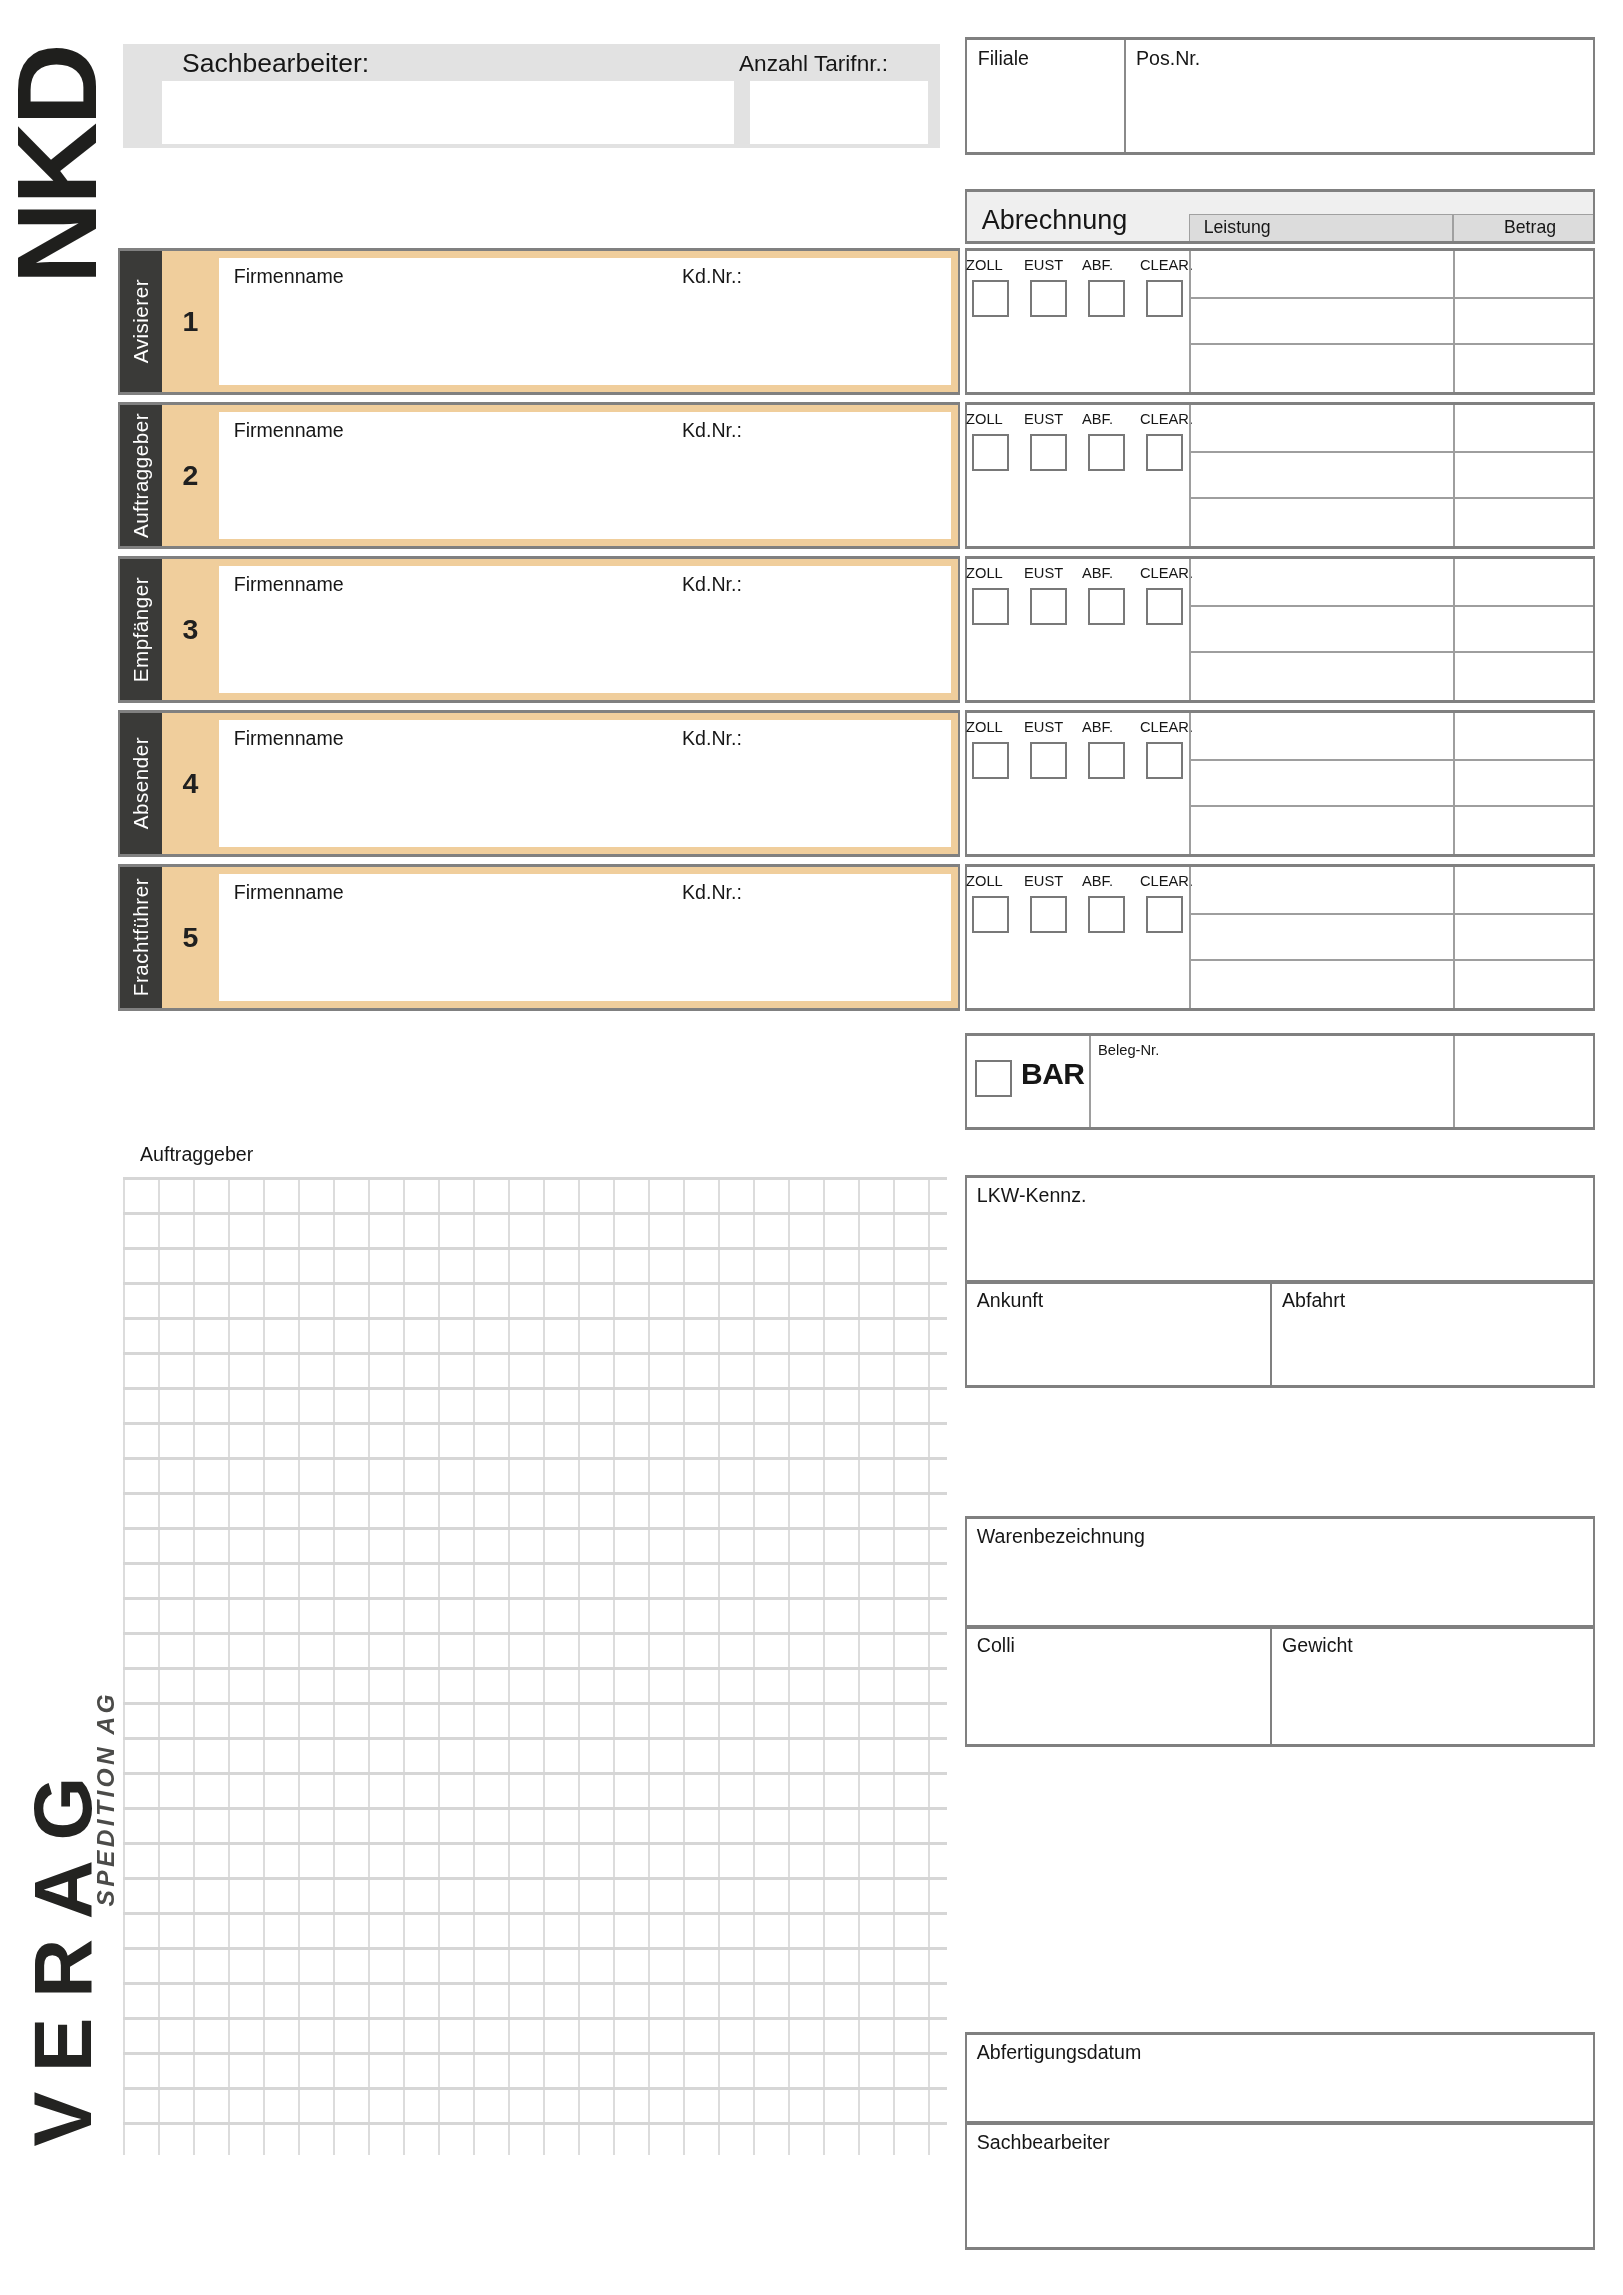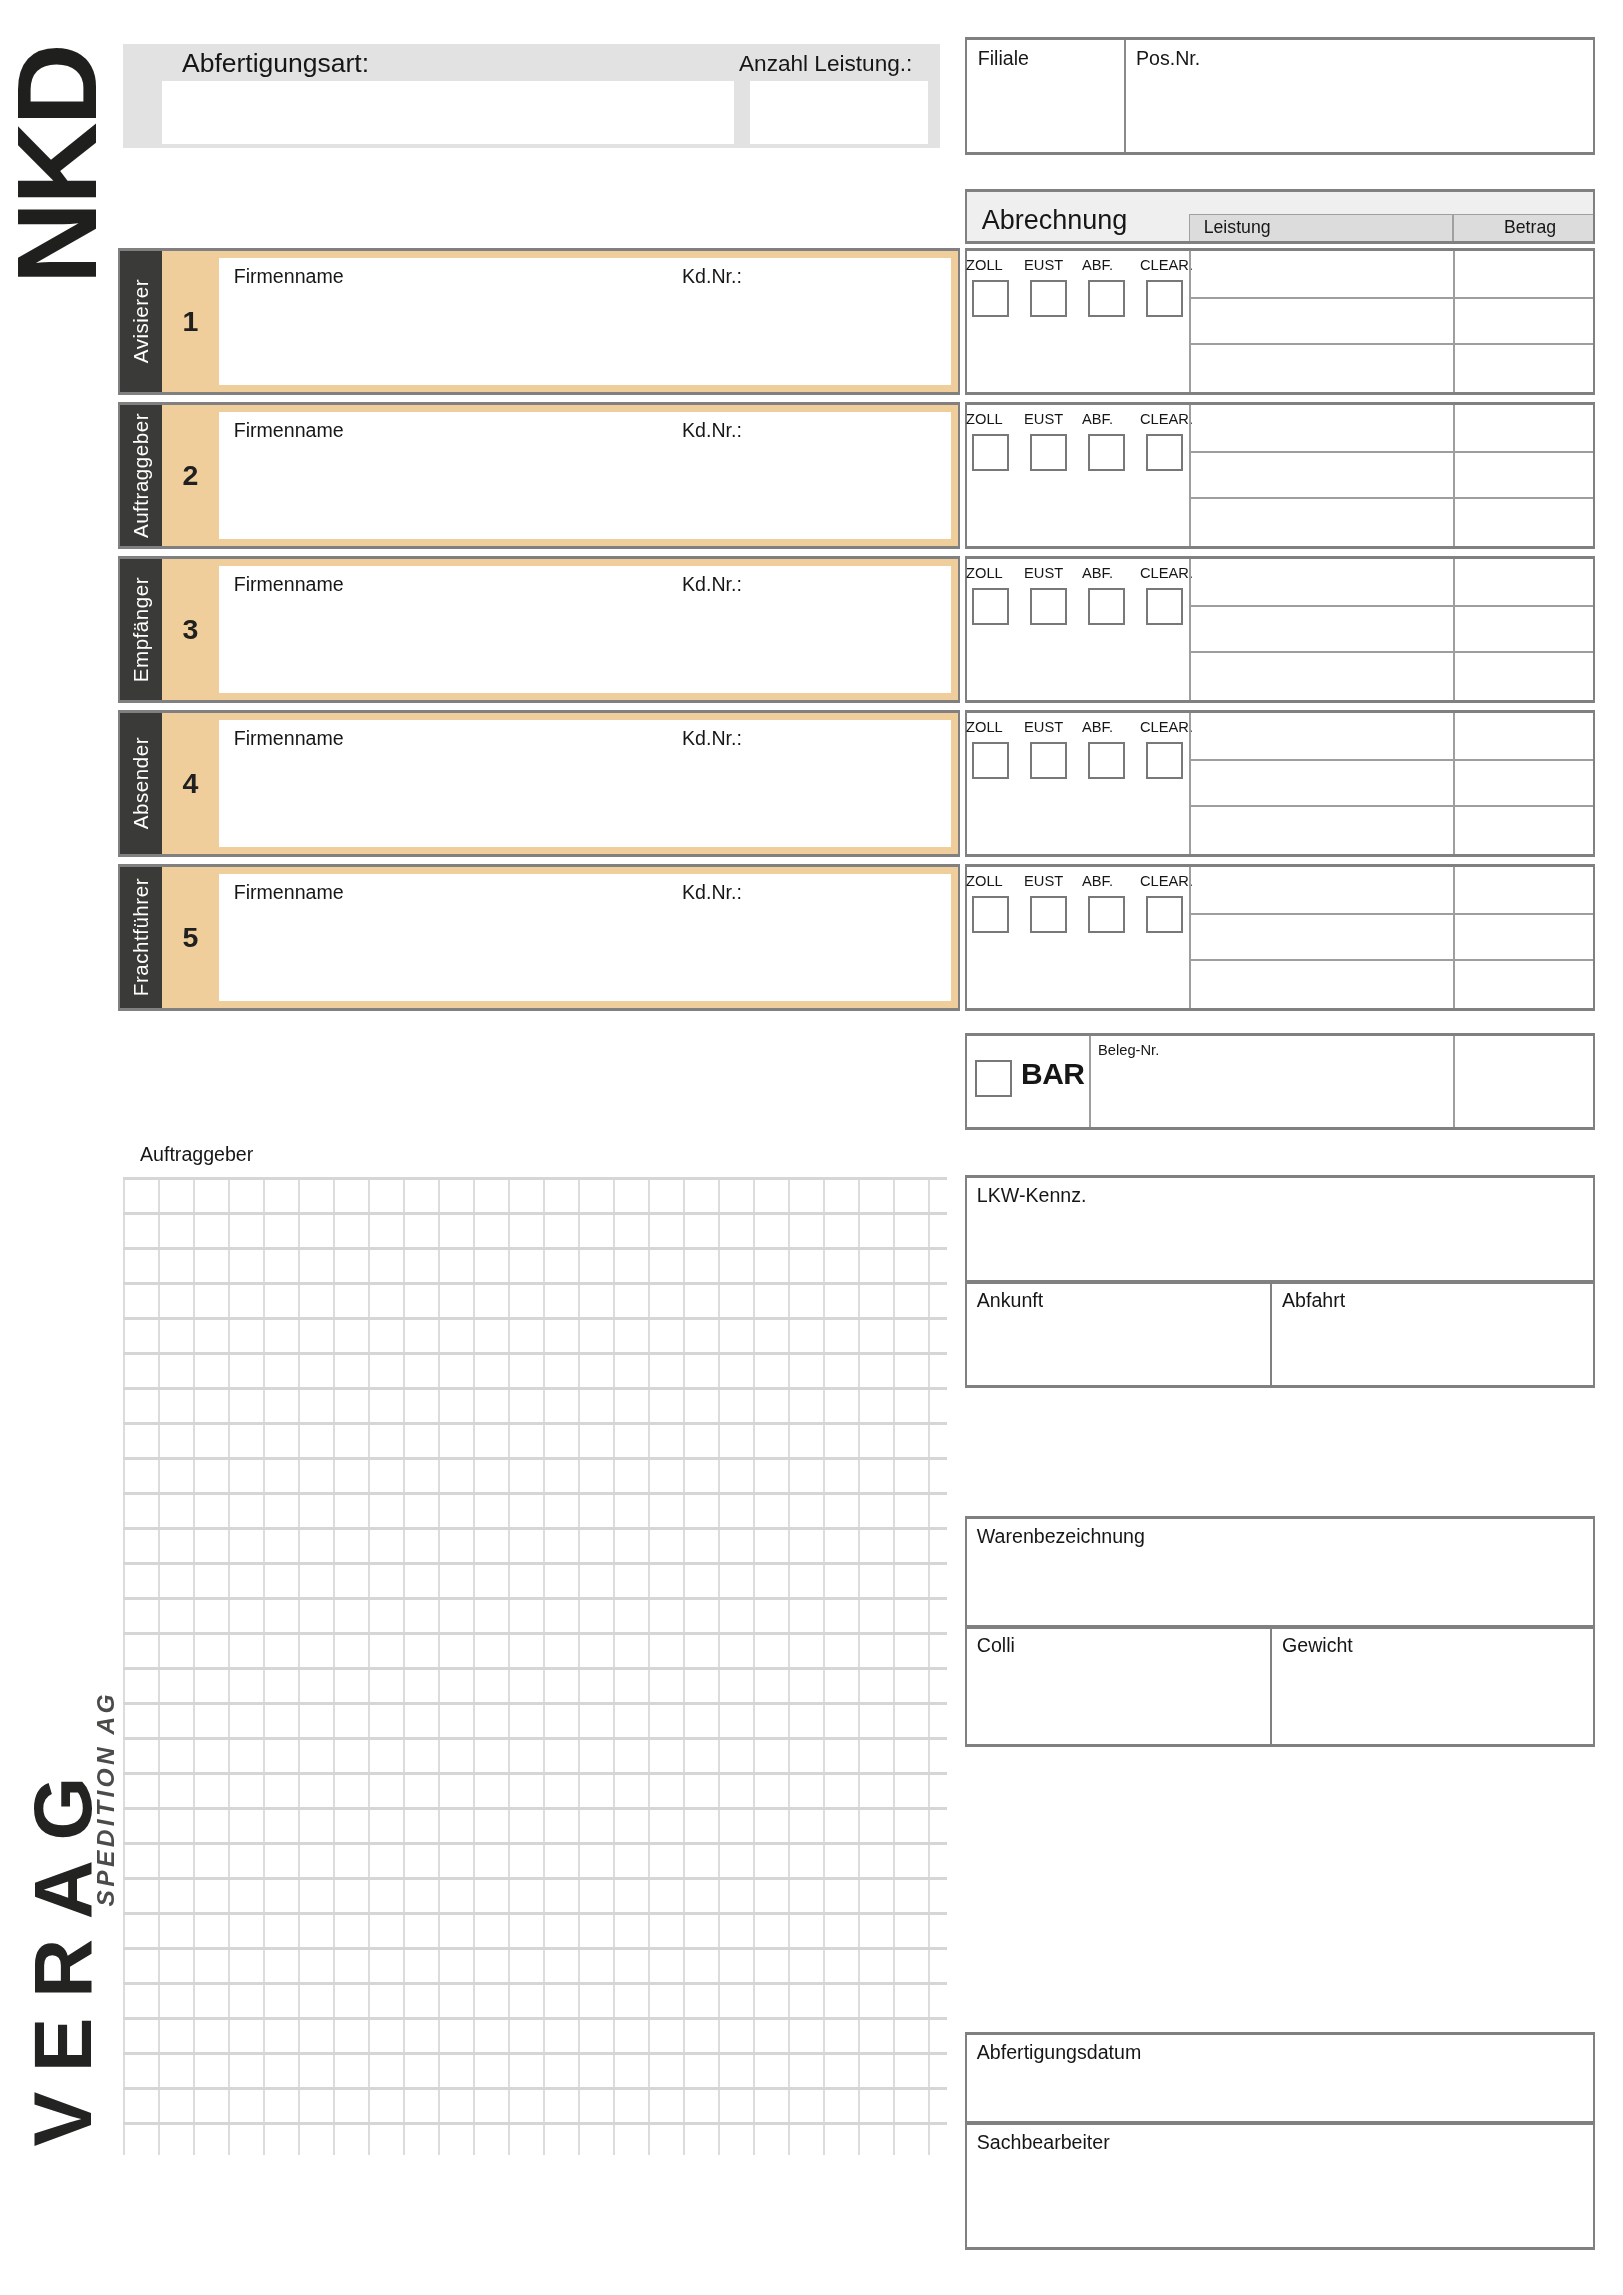"Abfertigungsart:" div.lbl { text: Abfertigungsart -> Sachbearbeiter }
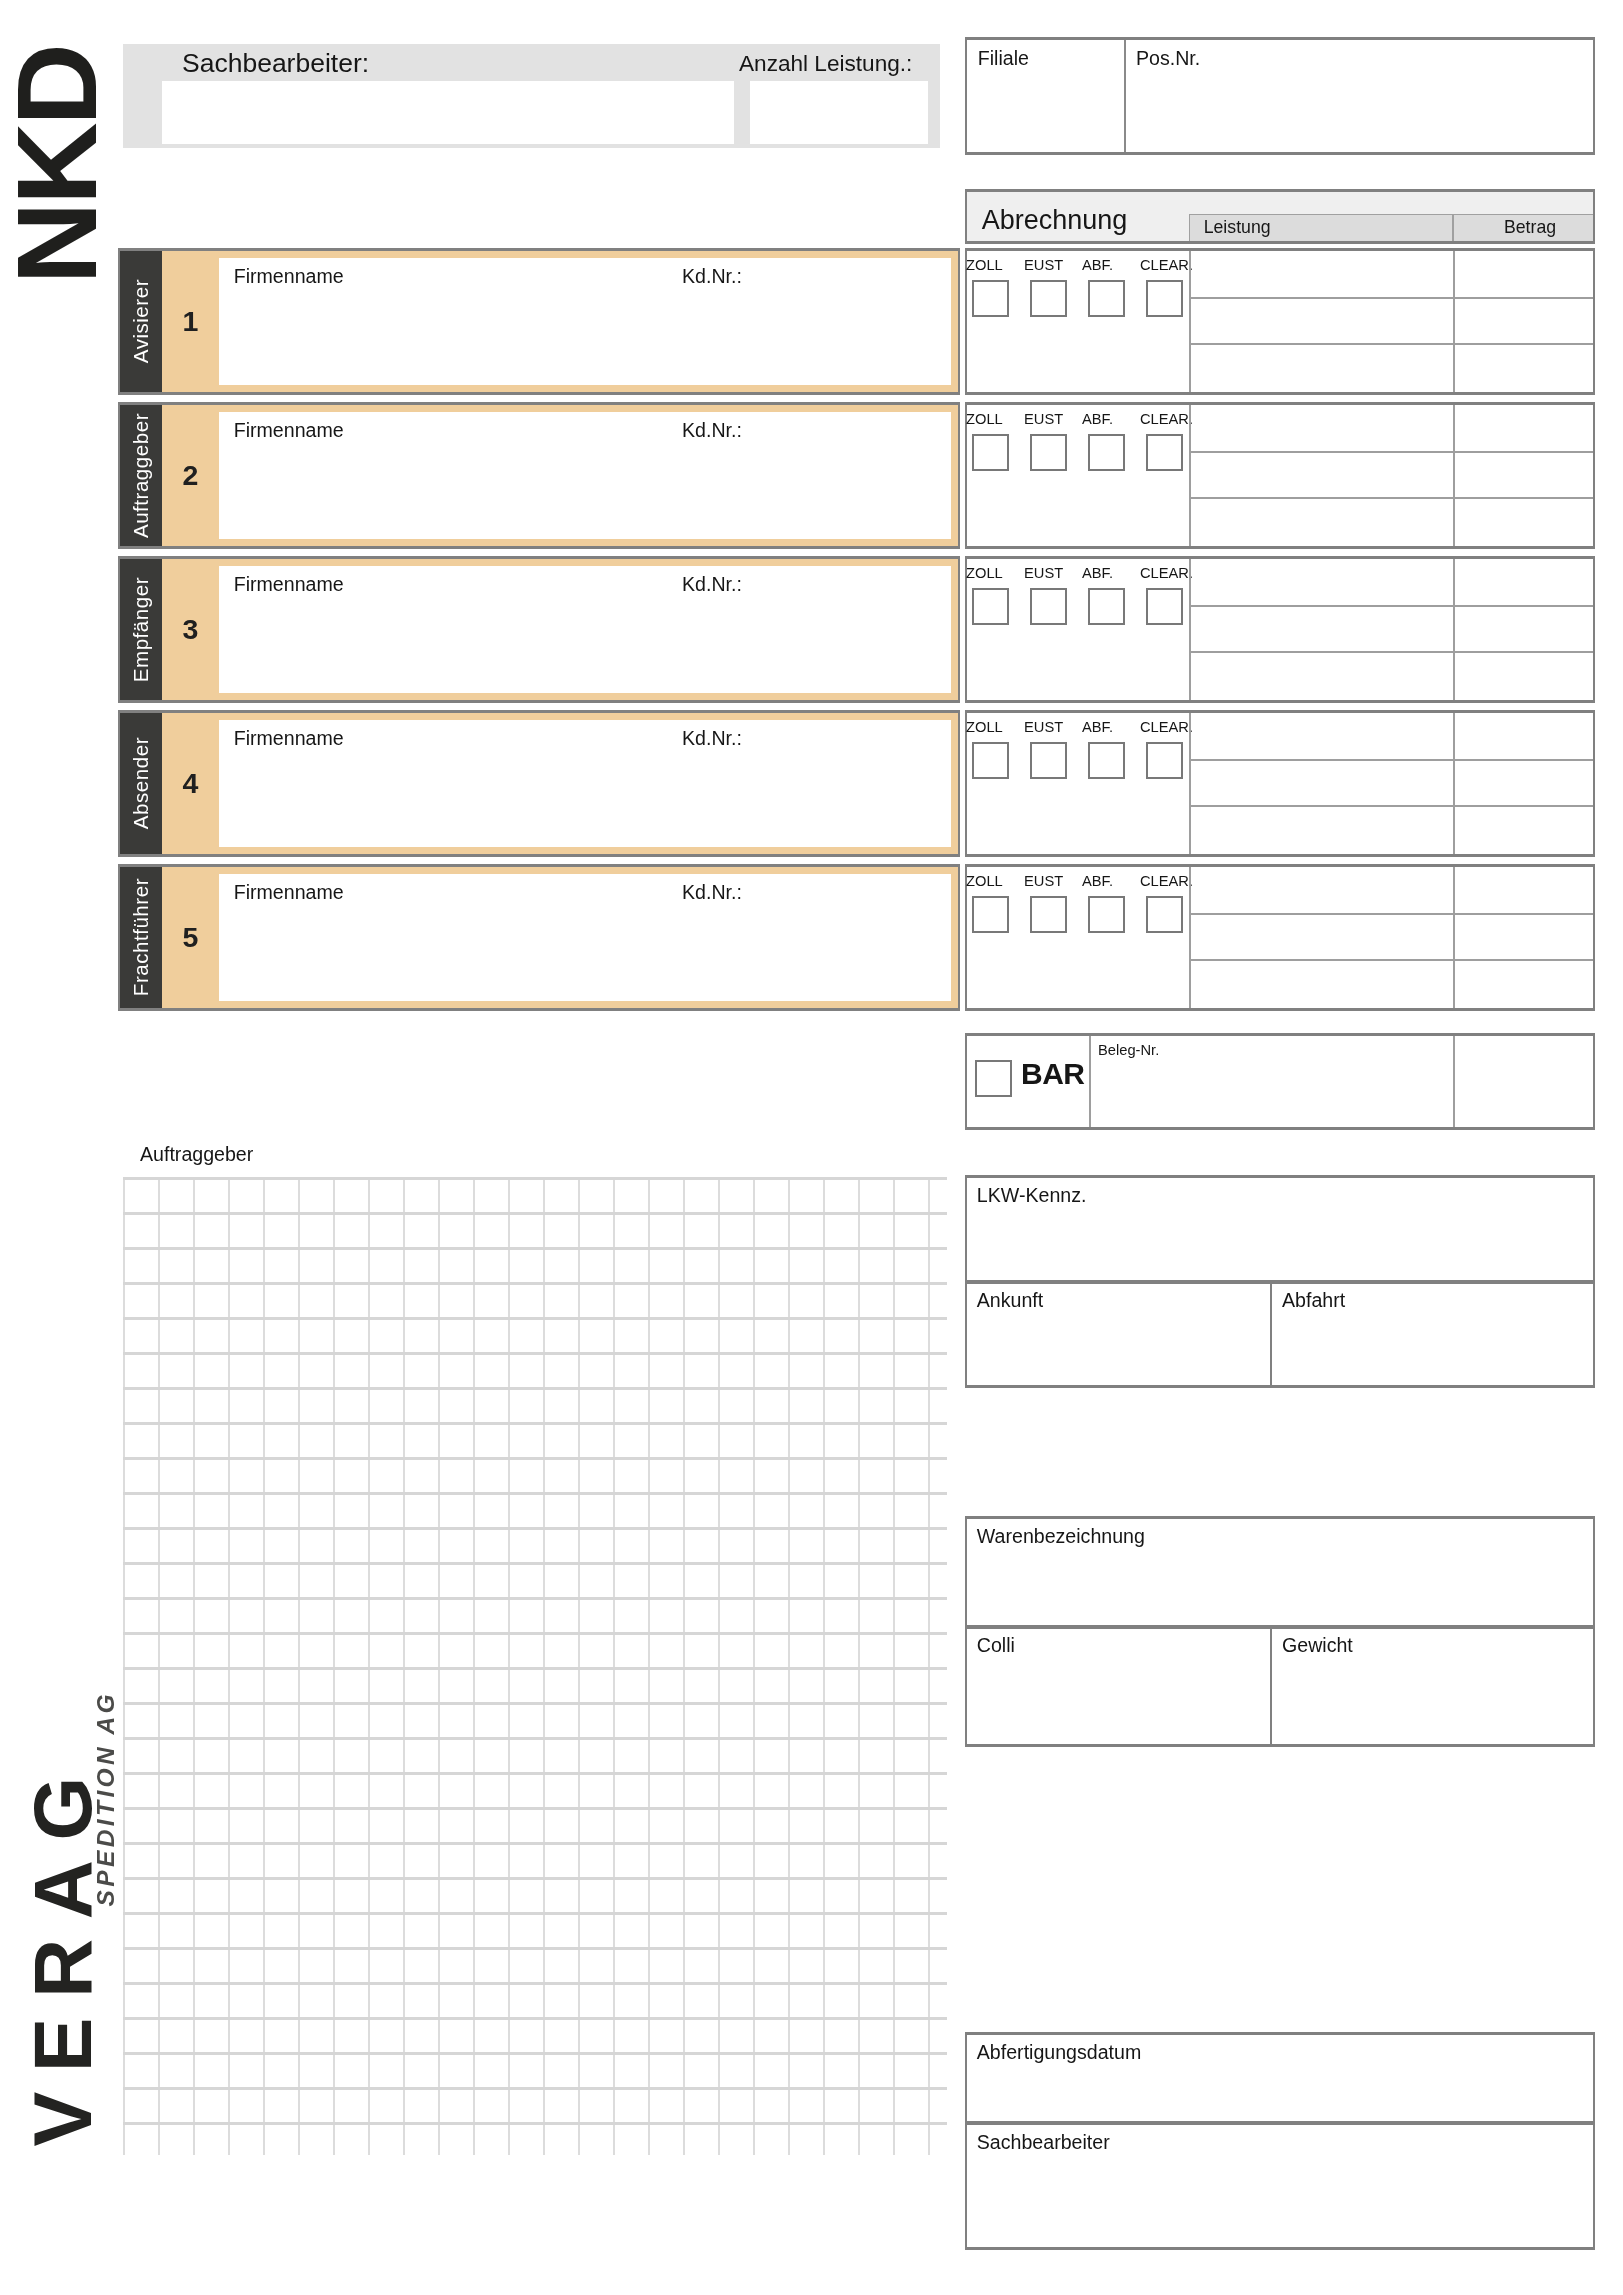"Anzahl Leistung.:" div.lbl { text: Leistung -> Tarifnr }
